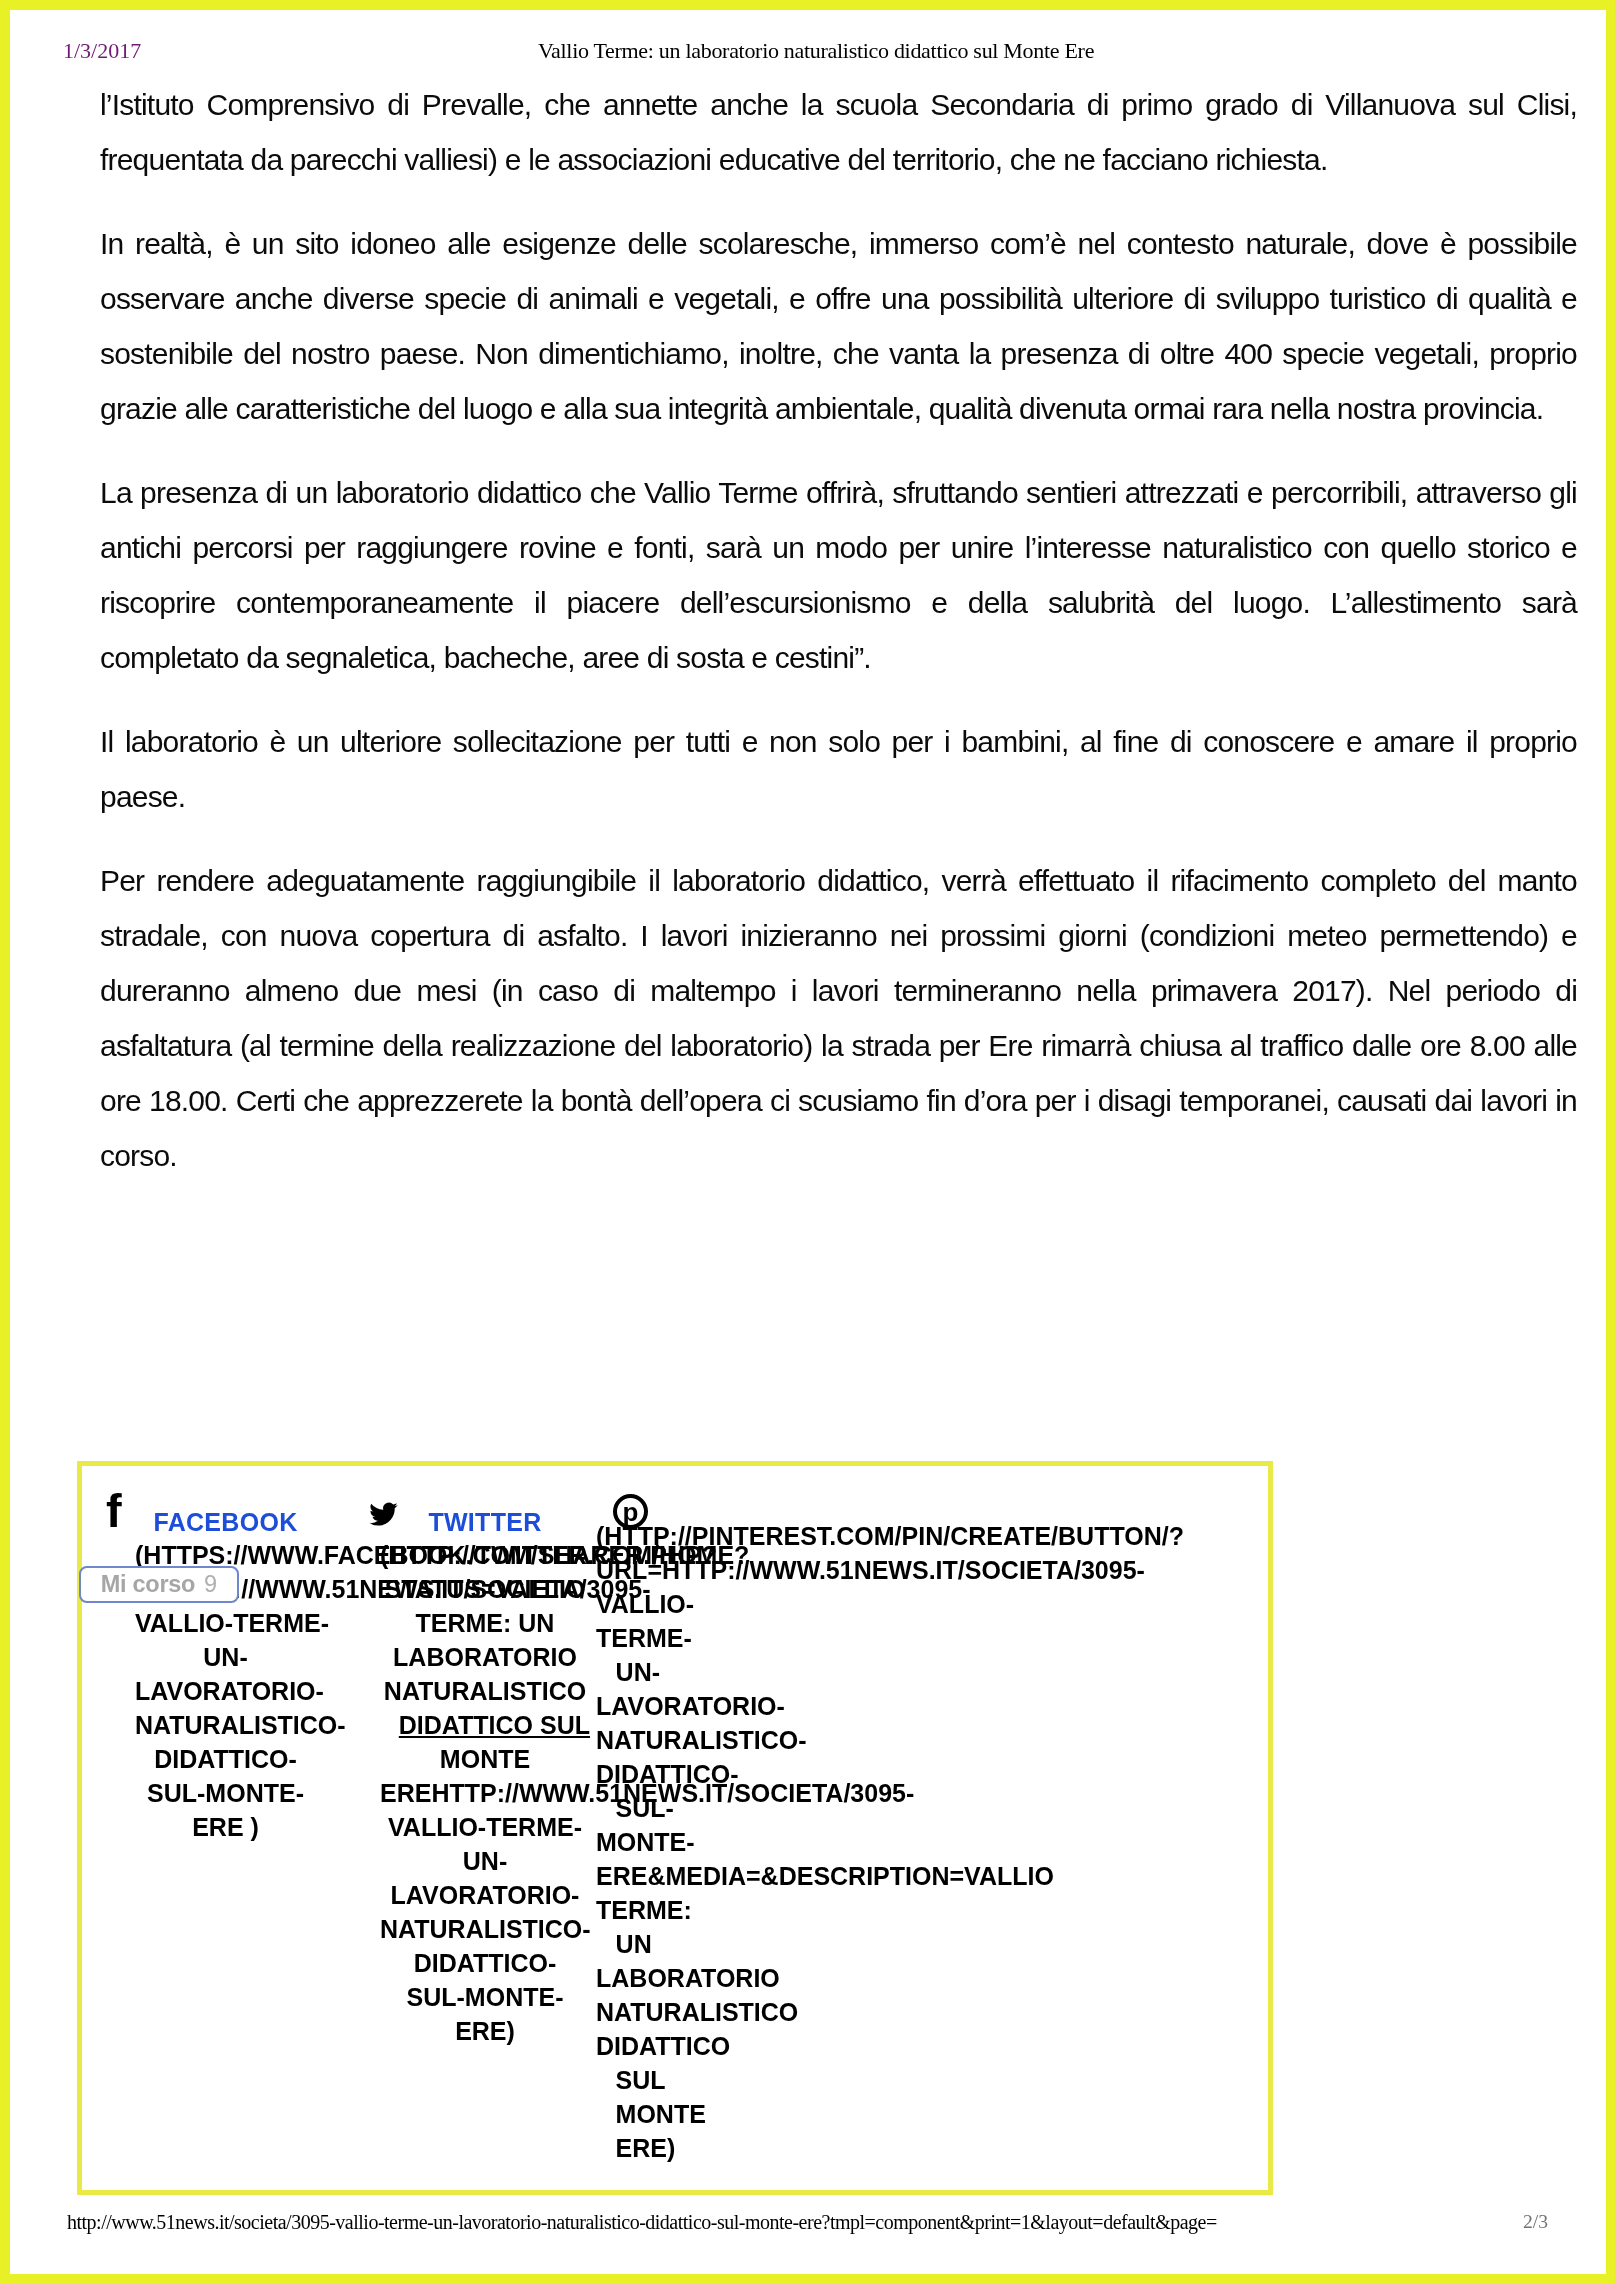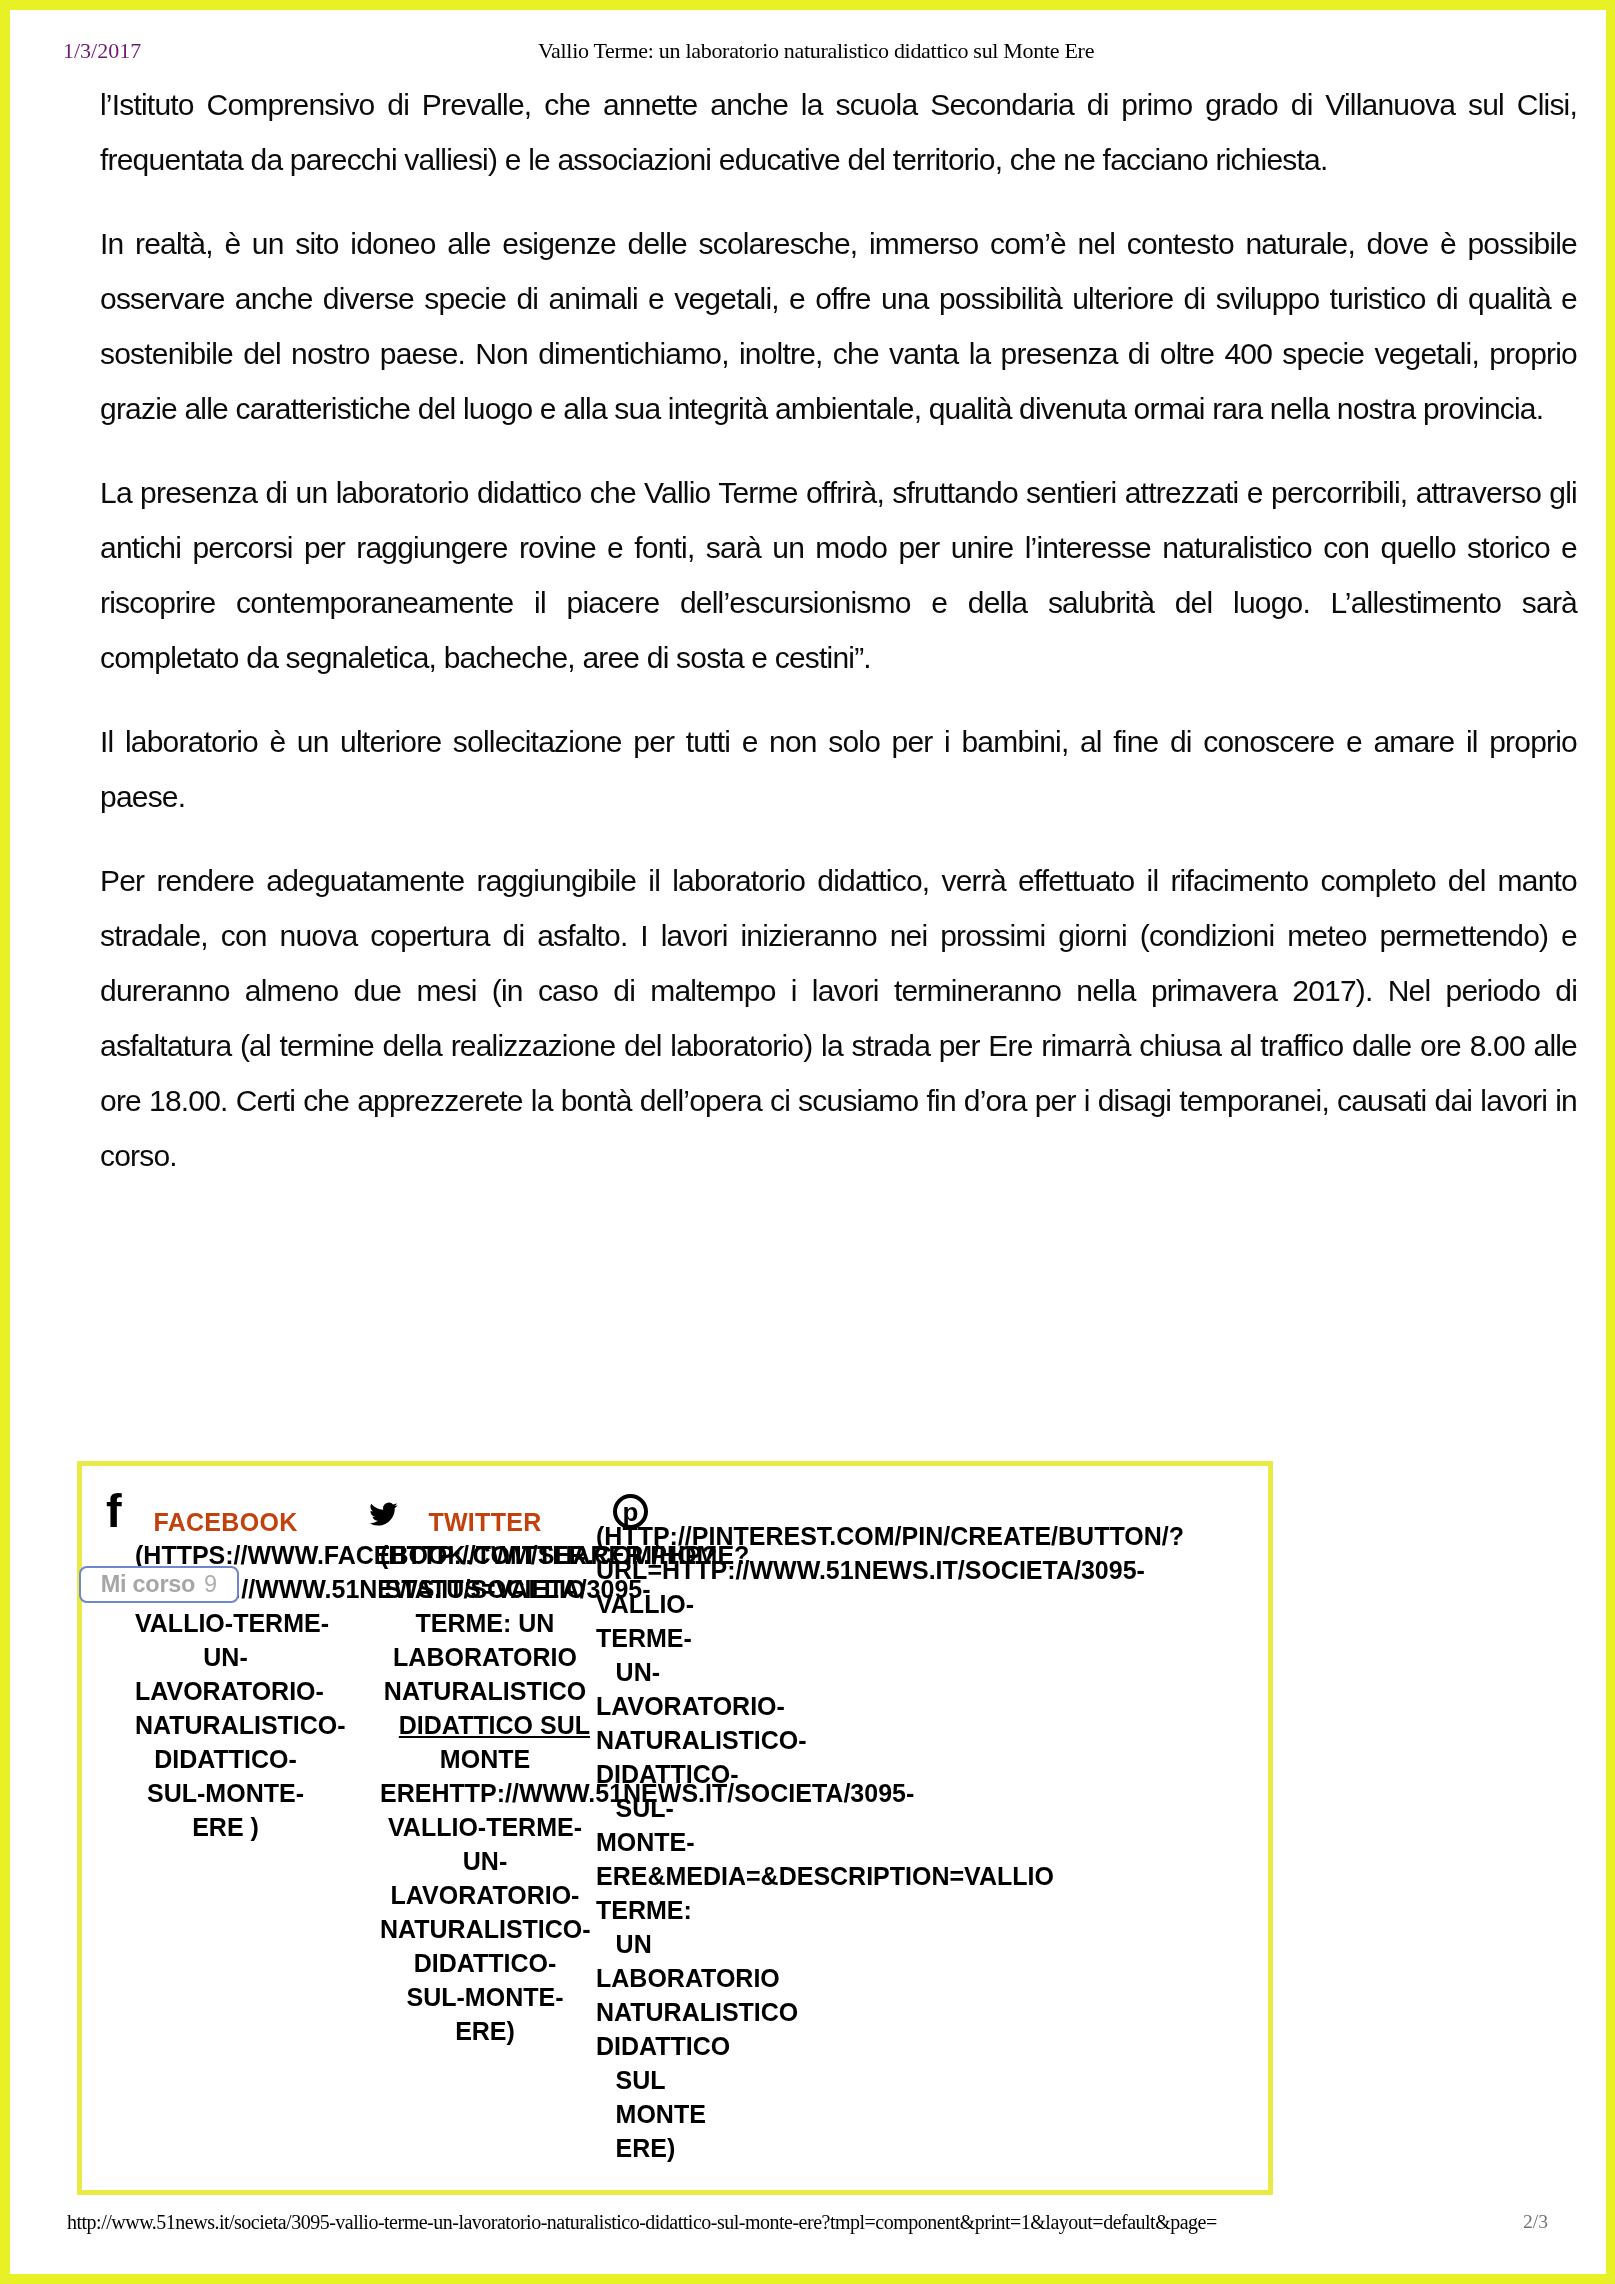"FACEBOOK" .soc-label { color: #c2410c -> #1d4ed8 }
